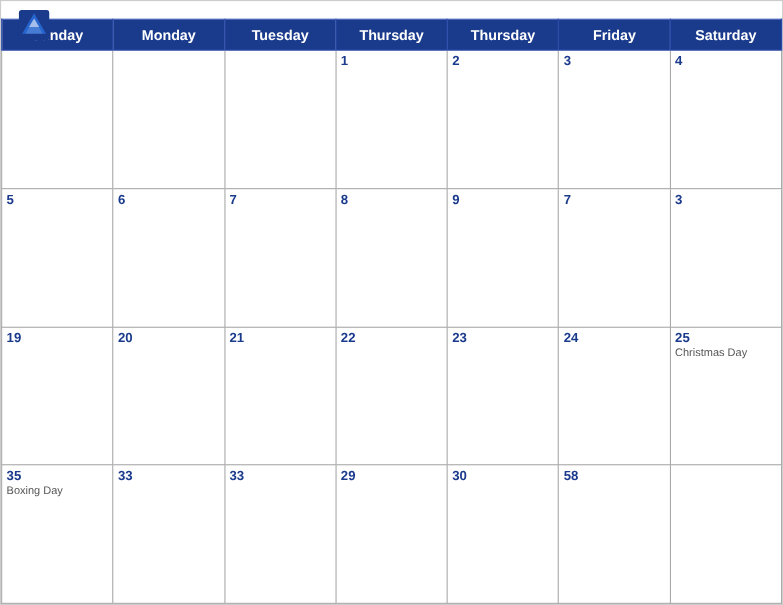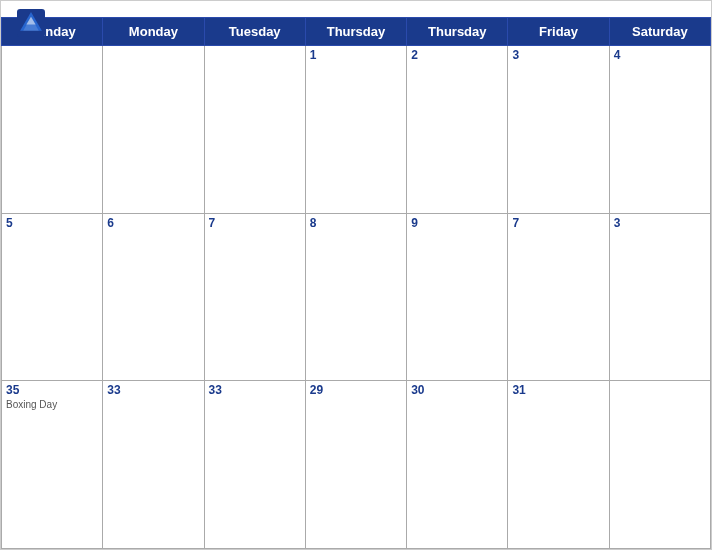"19" tr { html: none -> <tr> <td> <span>19</span> </td> <td> <span>20</span> </td> <td> <span>21</span> </td> <td> <span>22</span> </td> <td> <span>23</span> </td> <td> <span>24</span> </td> <td> <span>25</span> <span>Christmas Day</span> </td> </tr> }
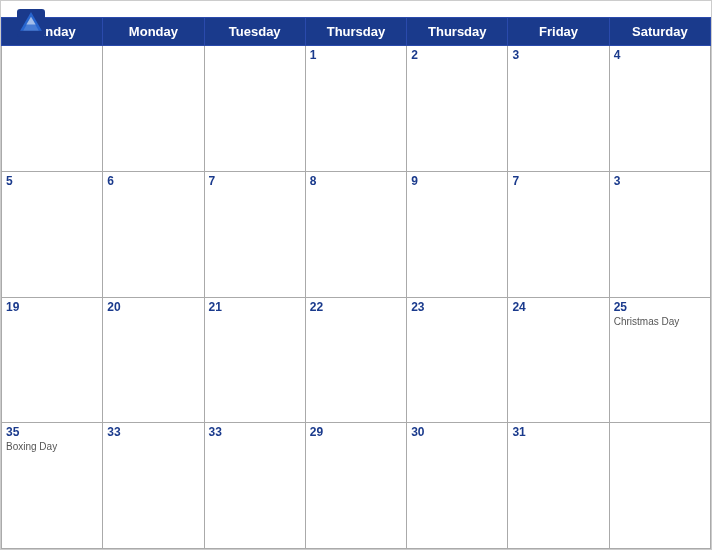"31" span.day-number { text: 31 -> 58 }
